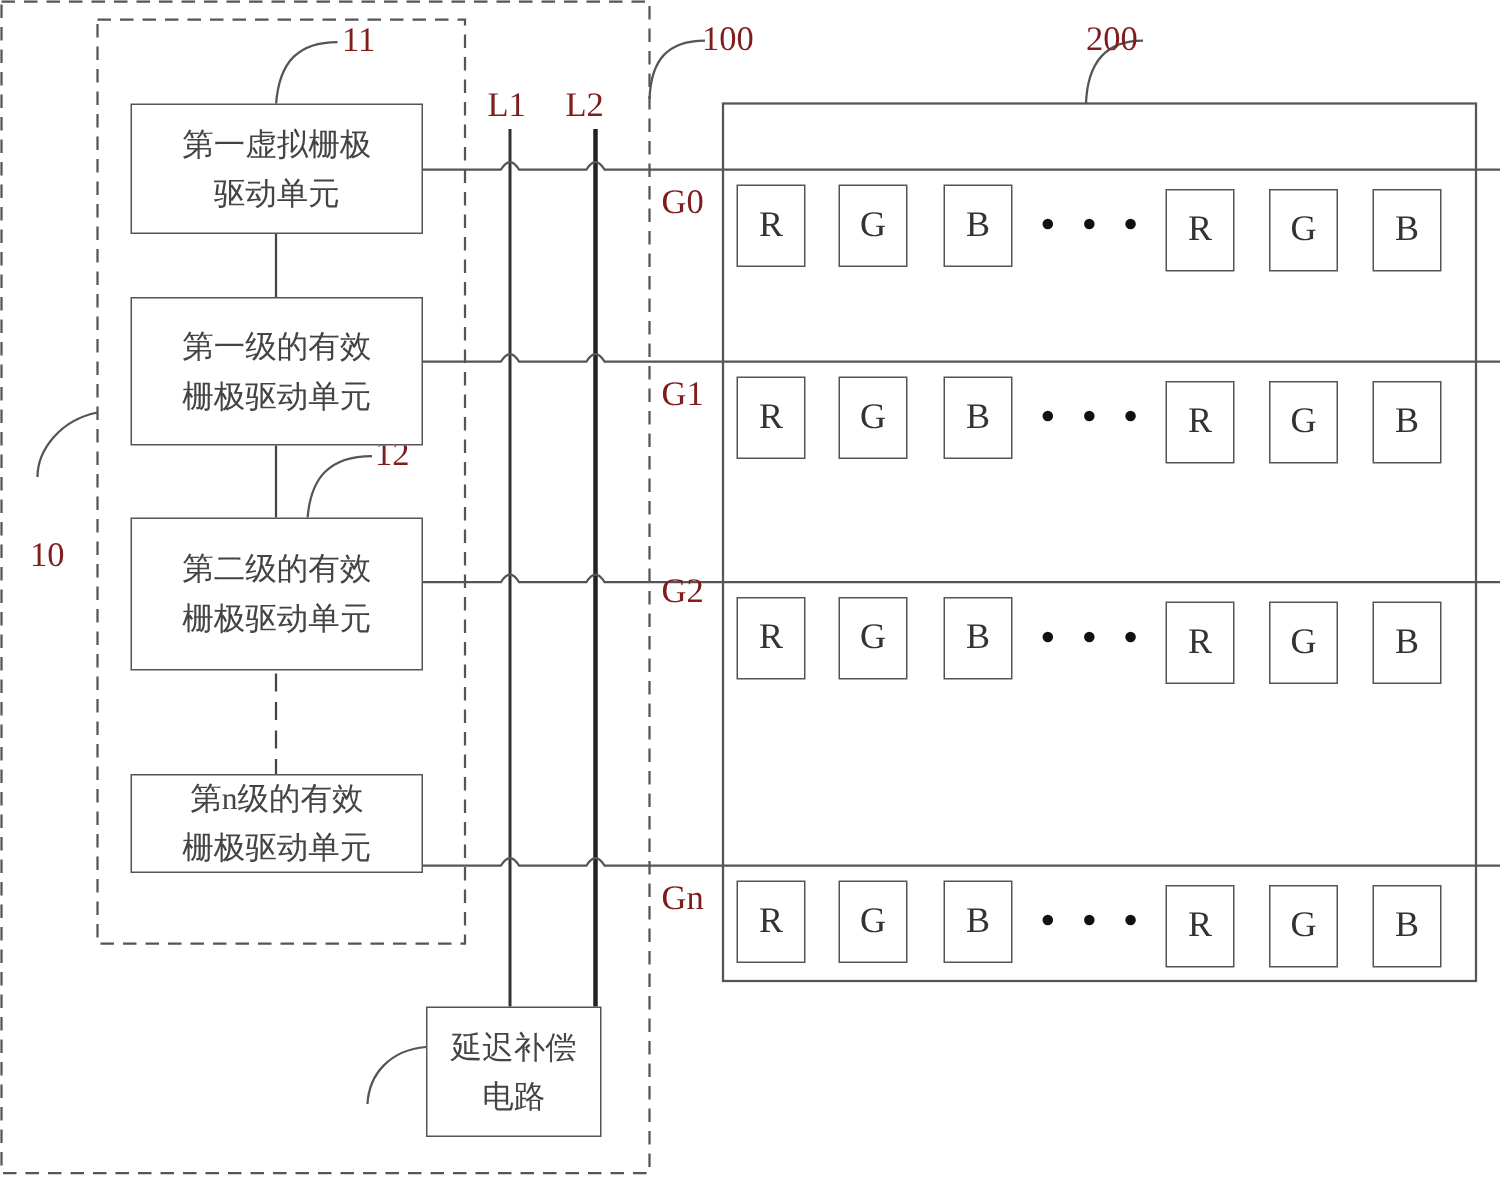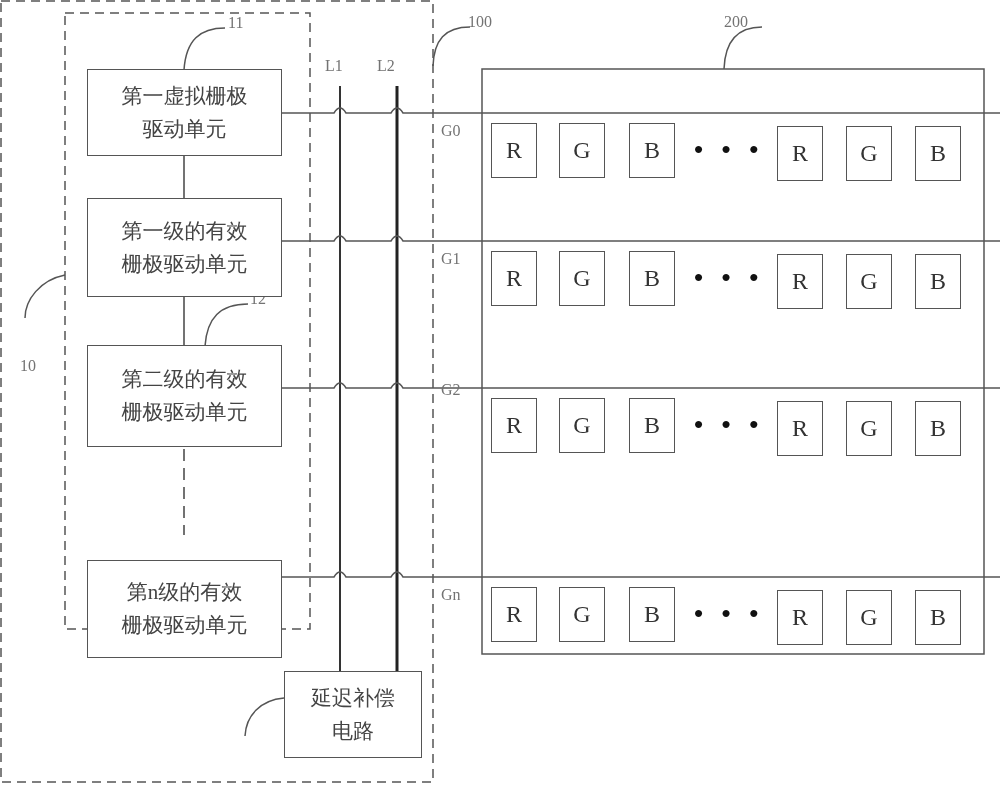"11" .lbl { color: #737373 -> #7f1d1d; font-size: 16px -> 23px }
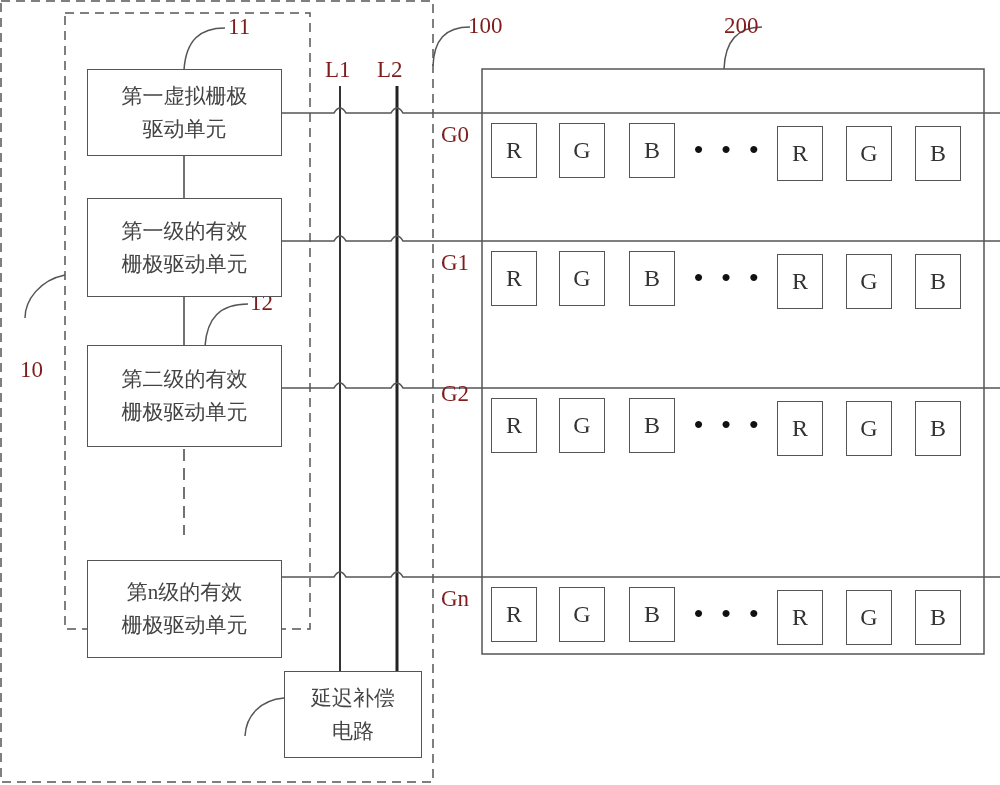"第n级的有效" div.box { height: 98px -> 66px; top: 560px -> 516px }
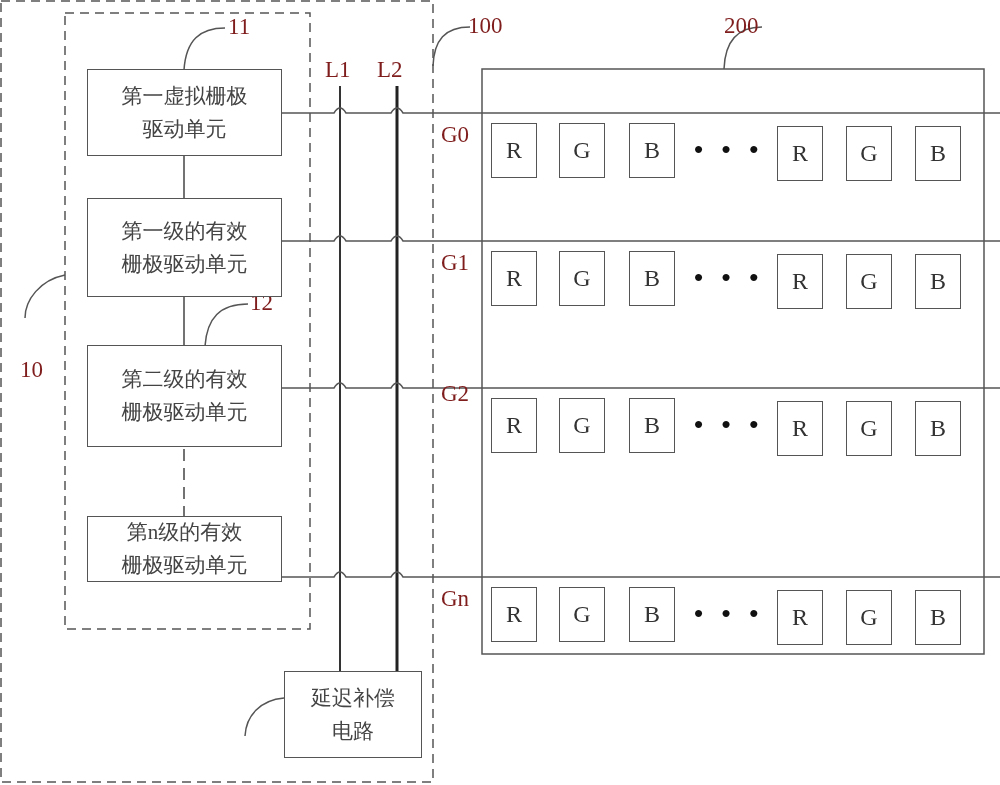"延迟补偿" div.box { width: 138px -> 117px }
